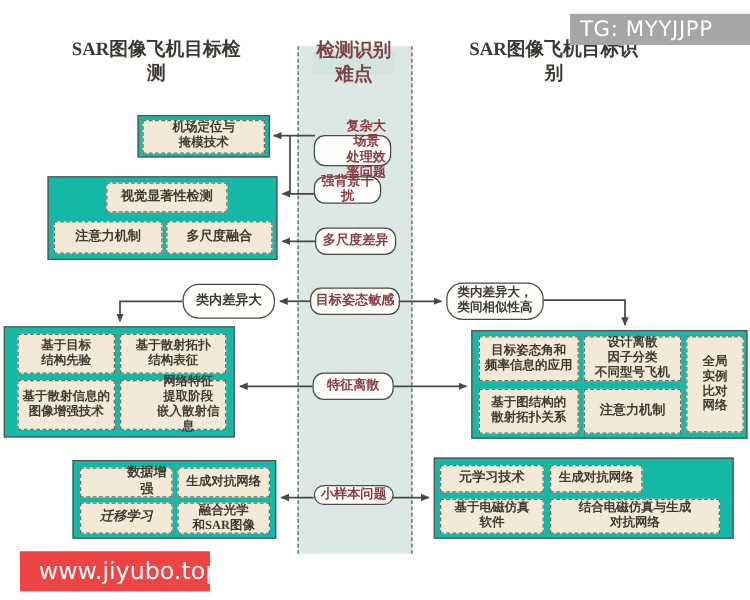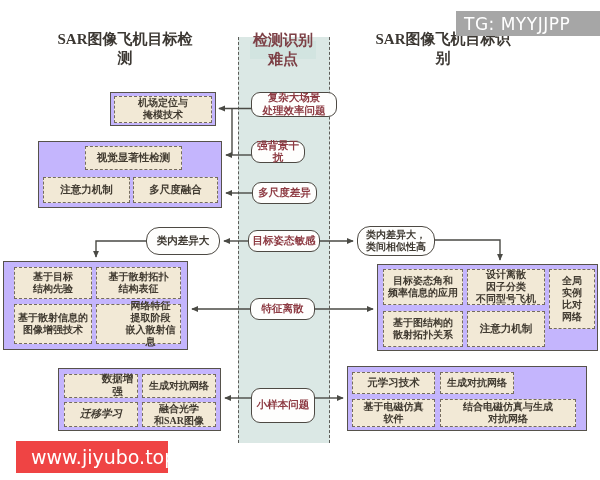"机场定位与" .grp { background: #c4b5fd -> #14b8a6 }
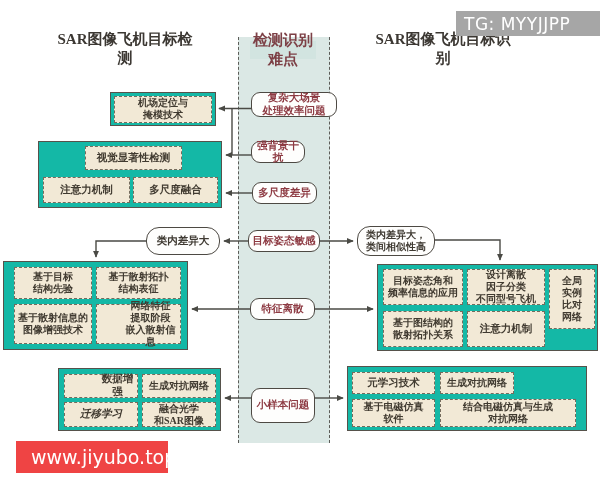"复杂大场景" div.abs { padding-left: none -> 22px; top: 92px -> 108px; width: 86px -> 62px }
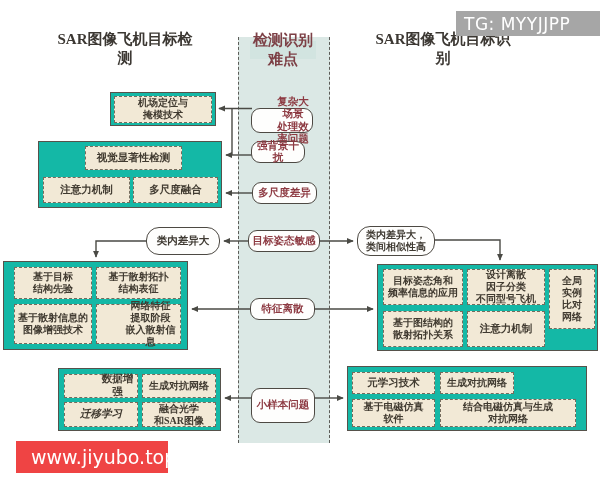"全局" div.abs { height: 60px -> 77px }
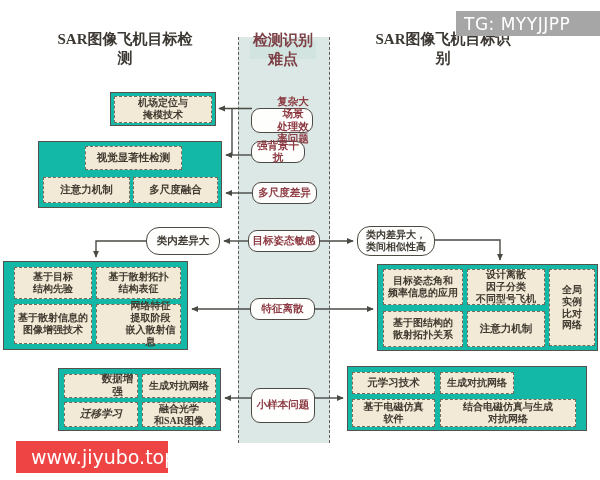"小样本问题" div.abs { height: 35px -> 16px }
